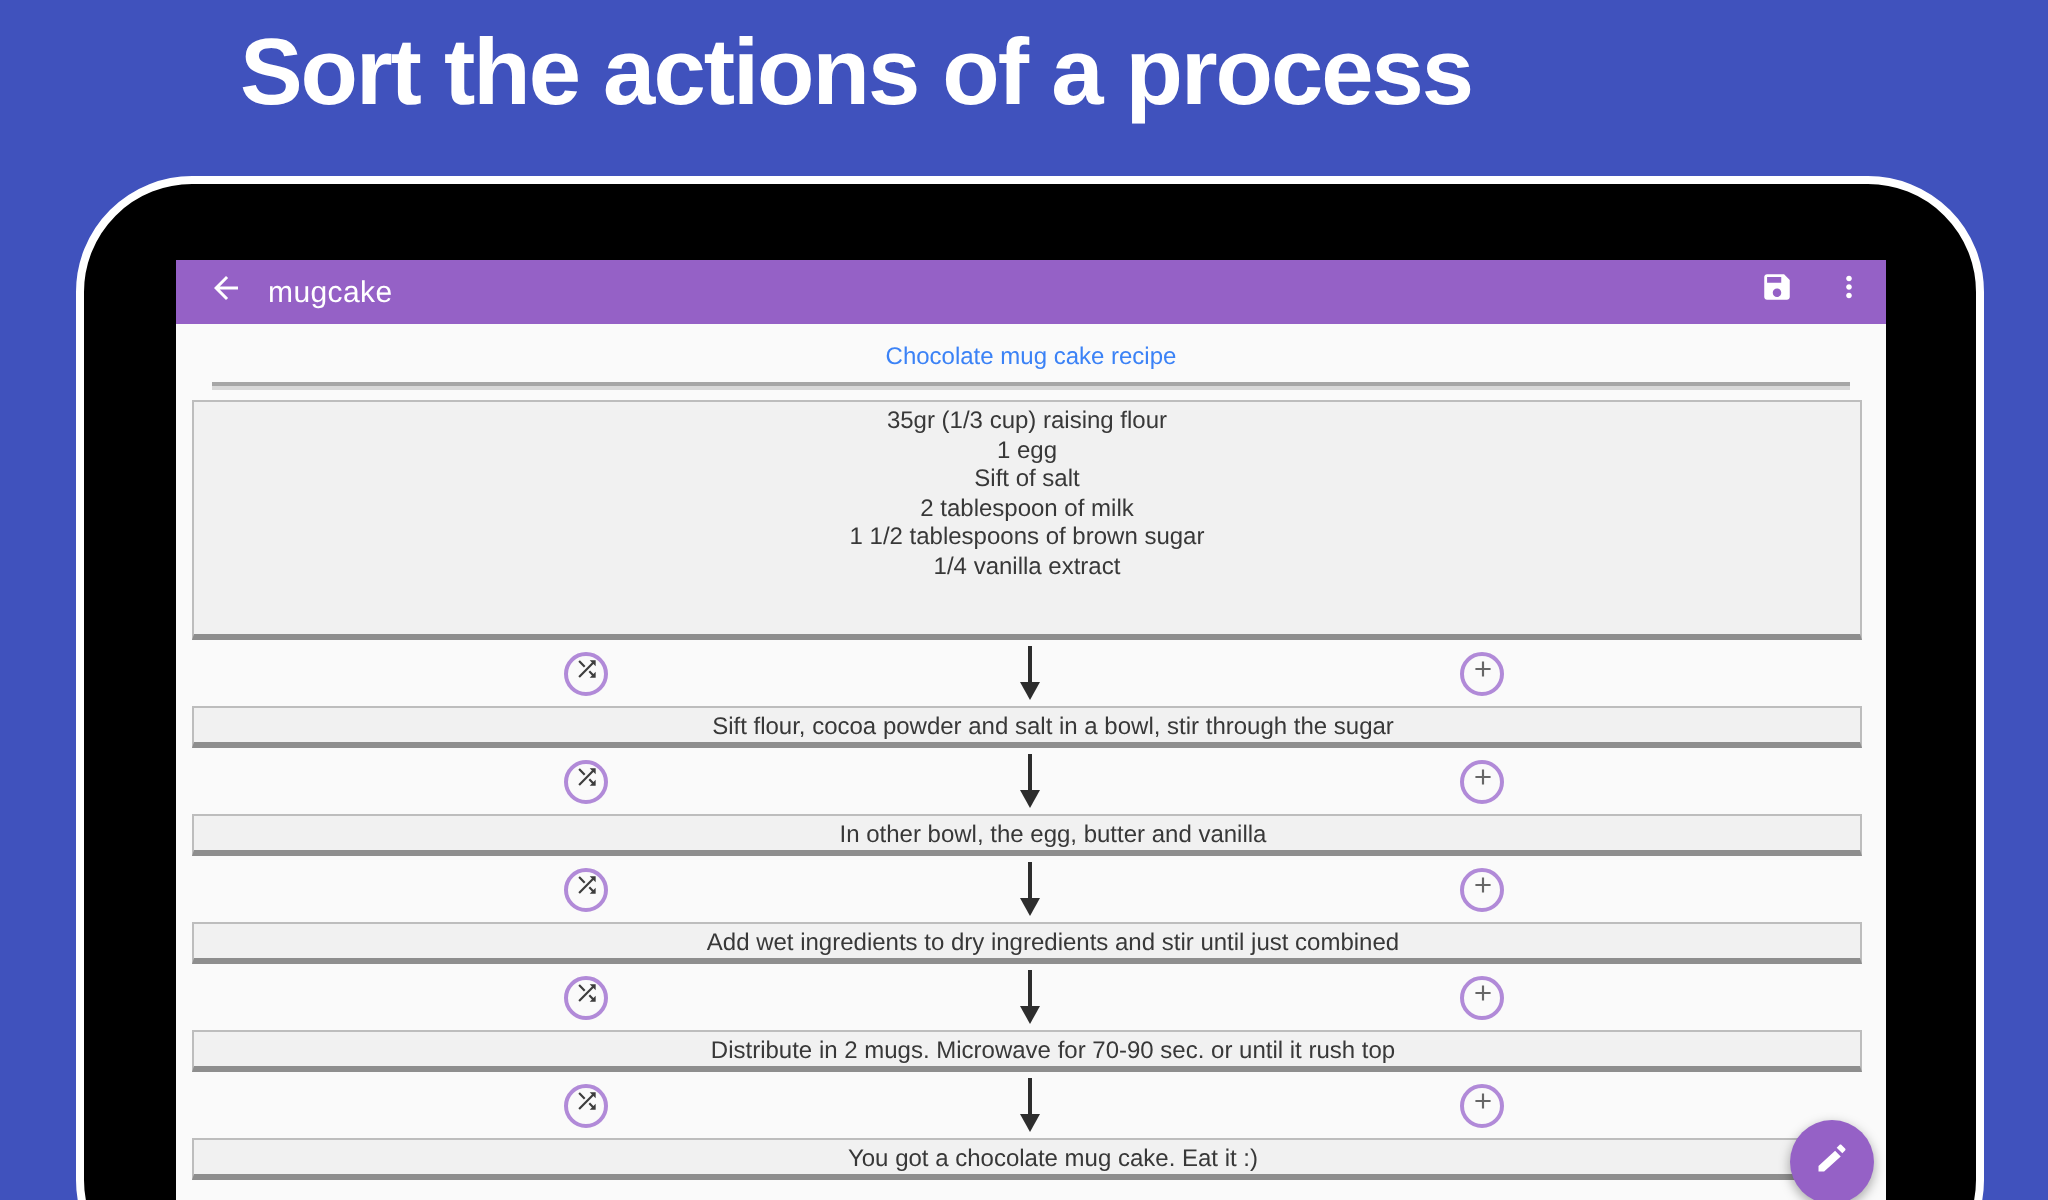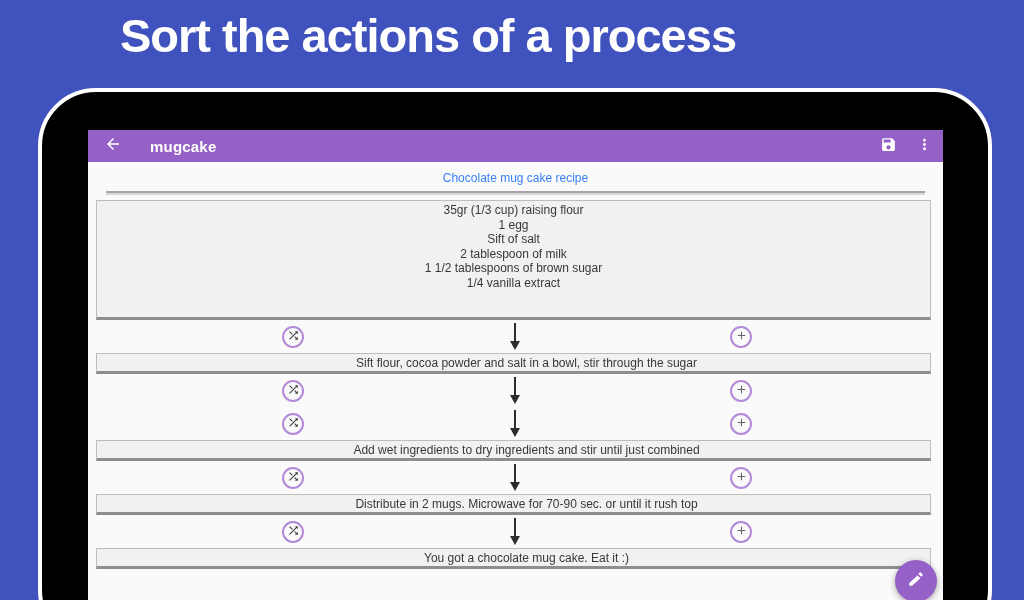"mugcake" .appbar .bar-title { font-weight: bold -> normal; margin-left: 26px -> 10px }
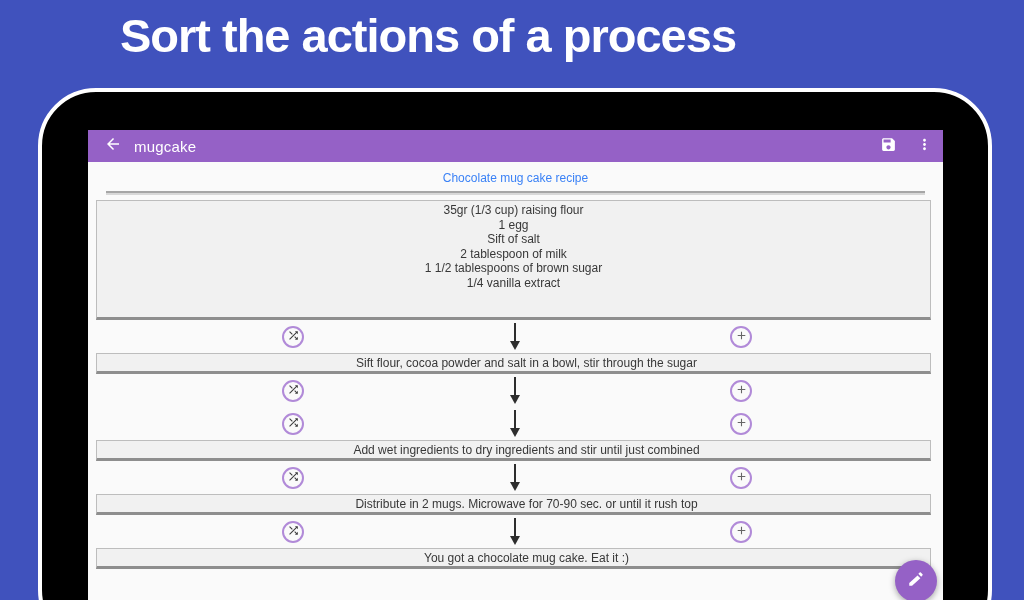"In other bowl, the egg," div.box { html: none -> <div>In other bowl, the egg, butter and vanilla</div> }
